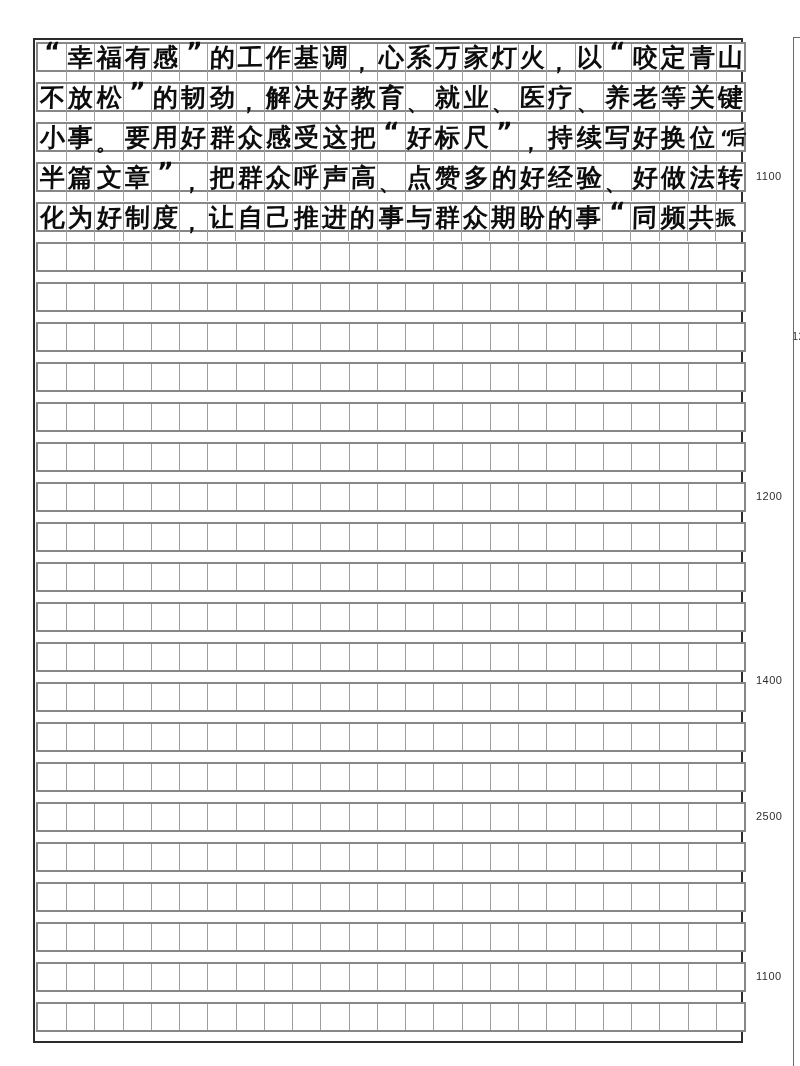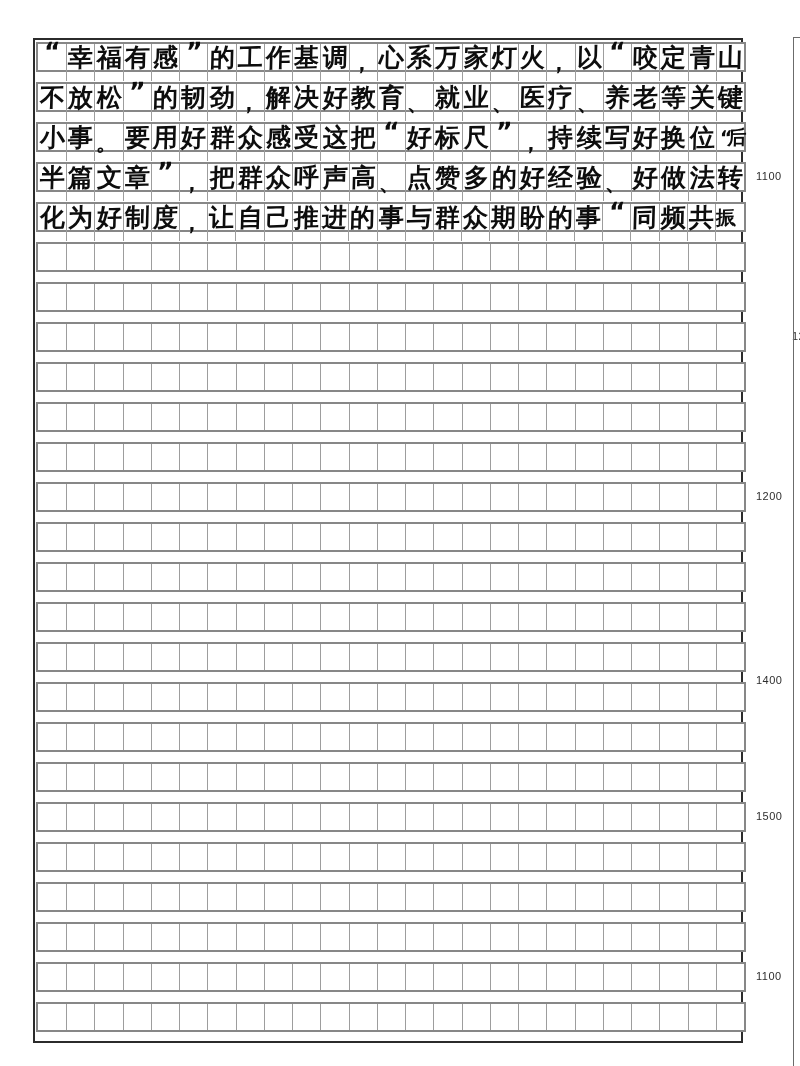"1500" div.marker { text: 1500 -> 2500 }
